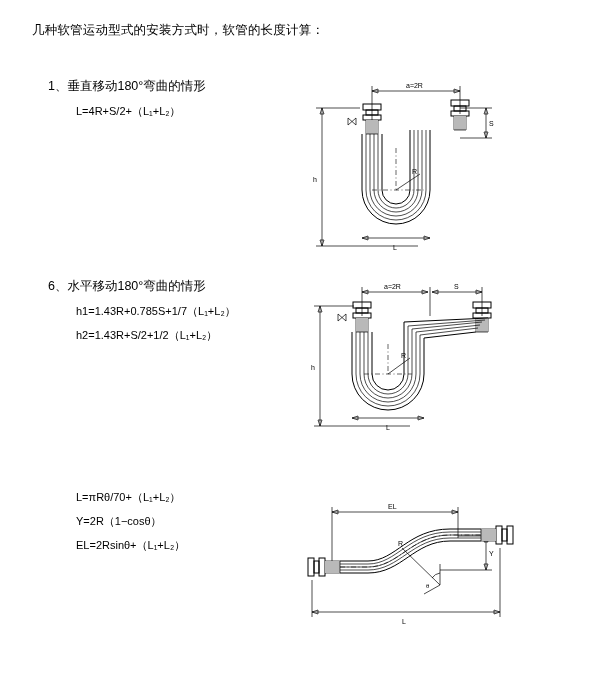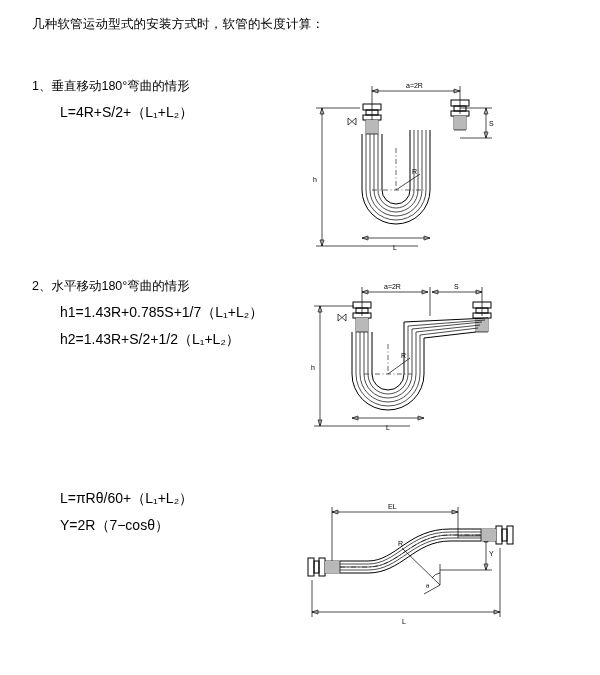"几种软管运动型式的安装方式时，软管的长度计算：" .page-title { top: 16px -> 22px }
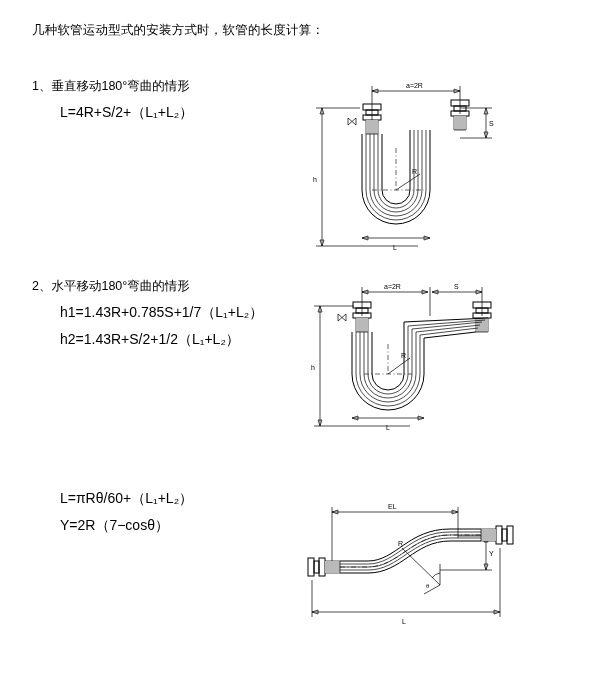"1、垂直移动180°弯曲的情形" .text-col { left: 32px -> 48px }
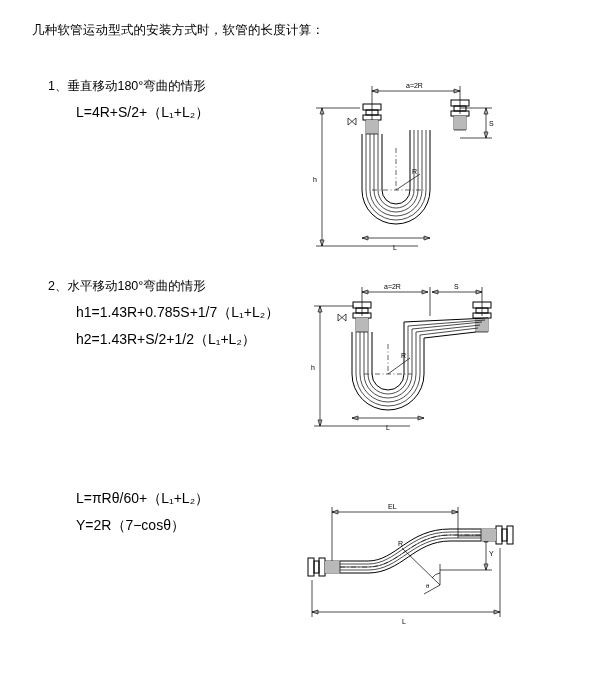"L=4R+S/2+（L₁+L₂）" .formula { font-size: 14px -> 11px }
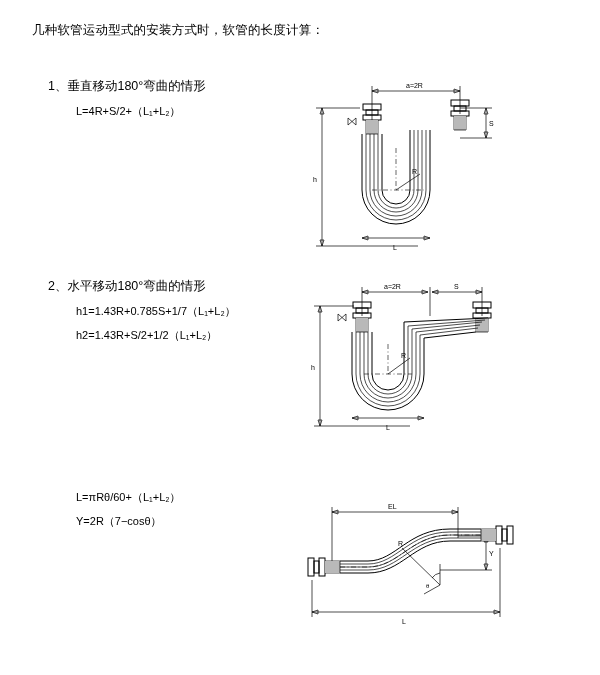"2、水平移动180°弯曲的情形" div.sec-heading { text: 2 -> 6 }
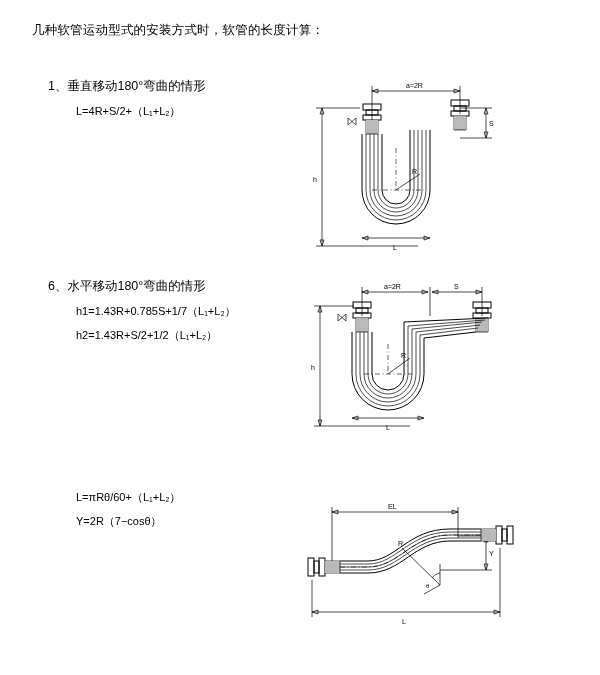"L=πRθ/60+（L₁+L₂）" div.formula { text: πRθ/60+ -> πRθ/70+ }
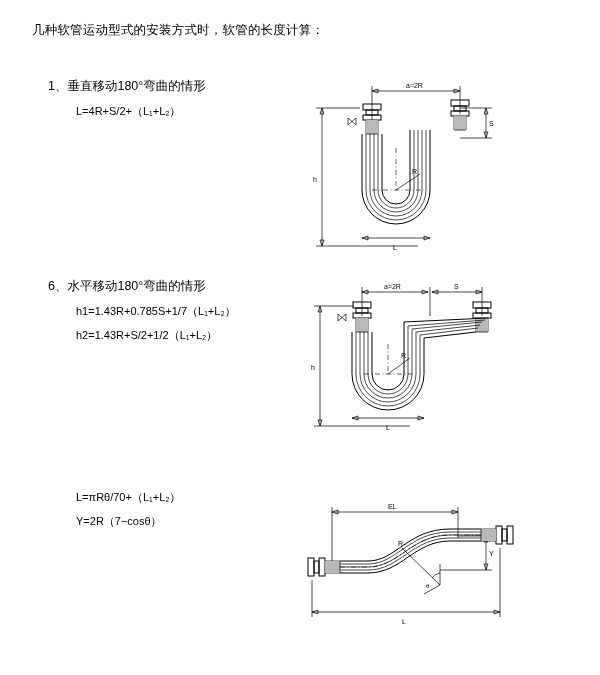"Y=2R（7−cosθ）" div.formula { text: 7 -> 1 }
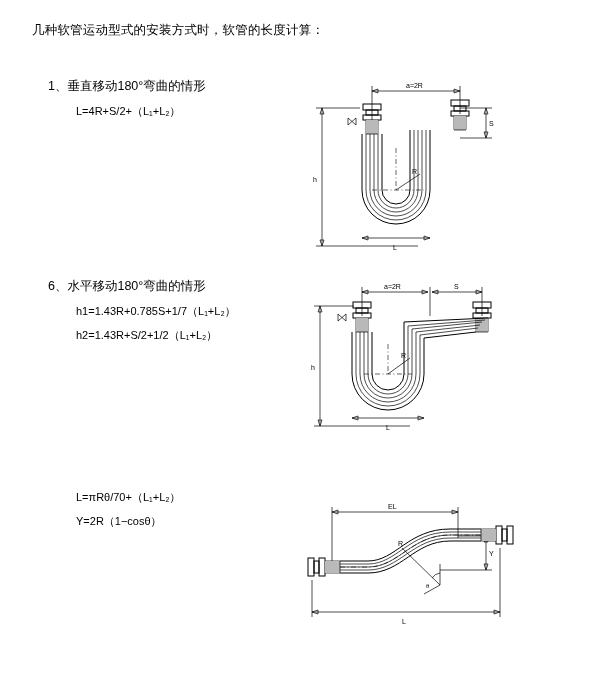"EL=2Rsinθ+（L₁+L₂）" div.formula { html: none -> <div>EL=2Rsinθ+（L₁+L₂）</div> }
